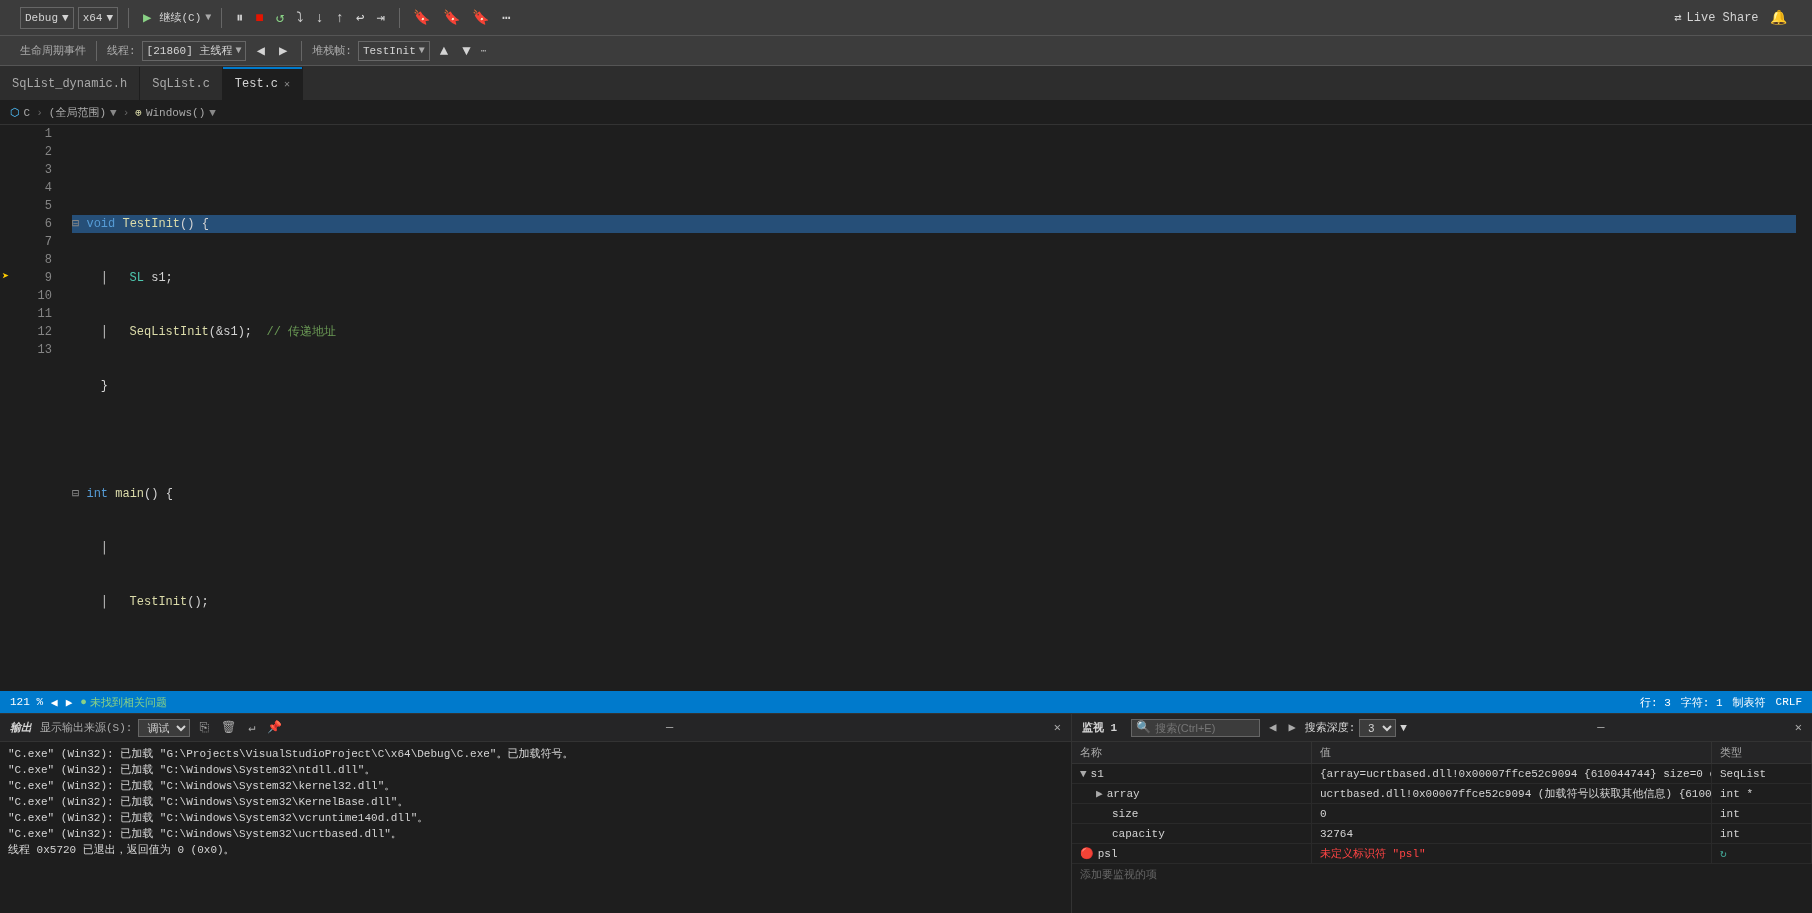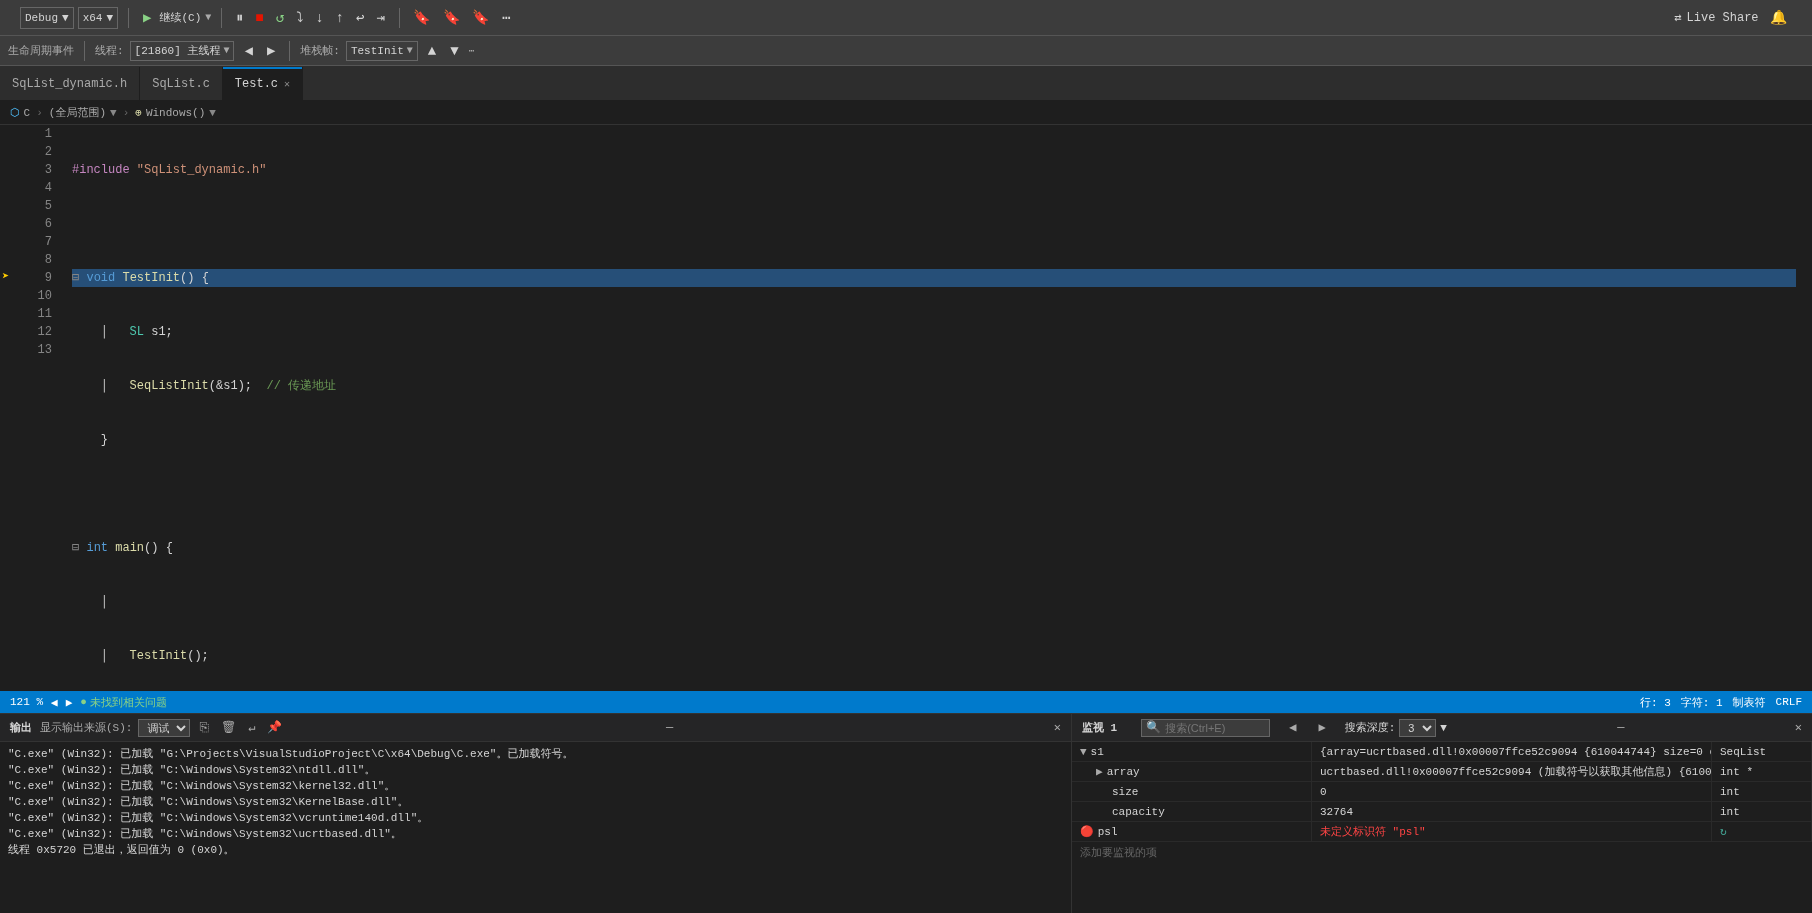"生命周期事件" .debug-toolbar { padding: 0 8px -> 0 20px }
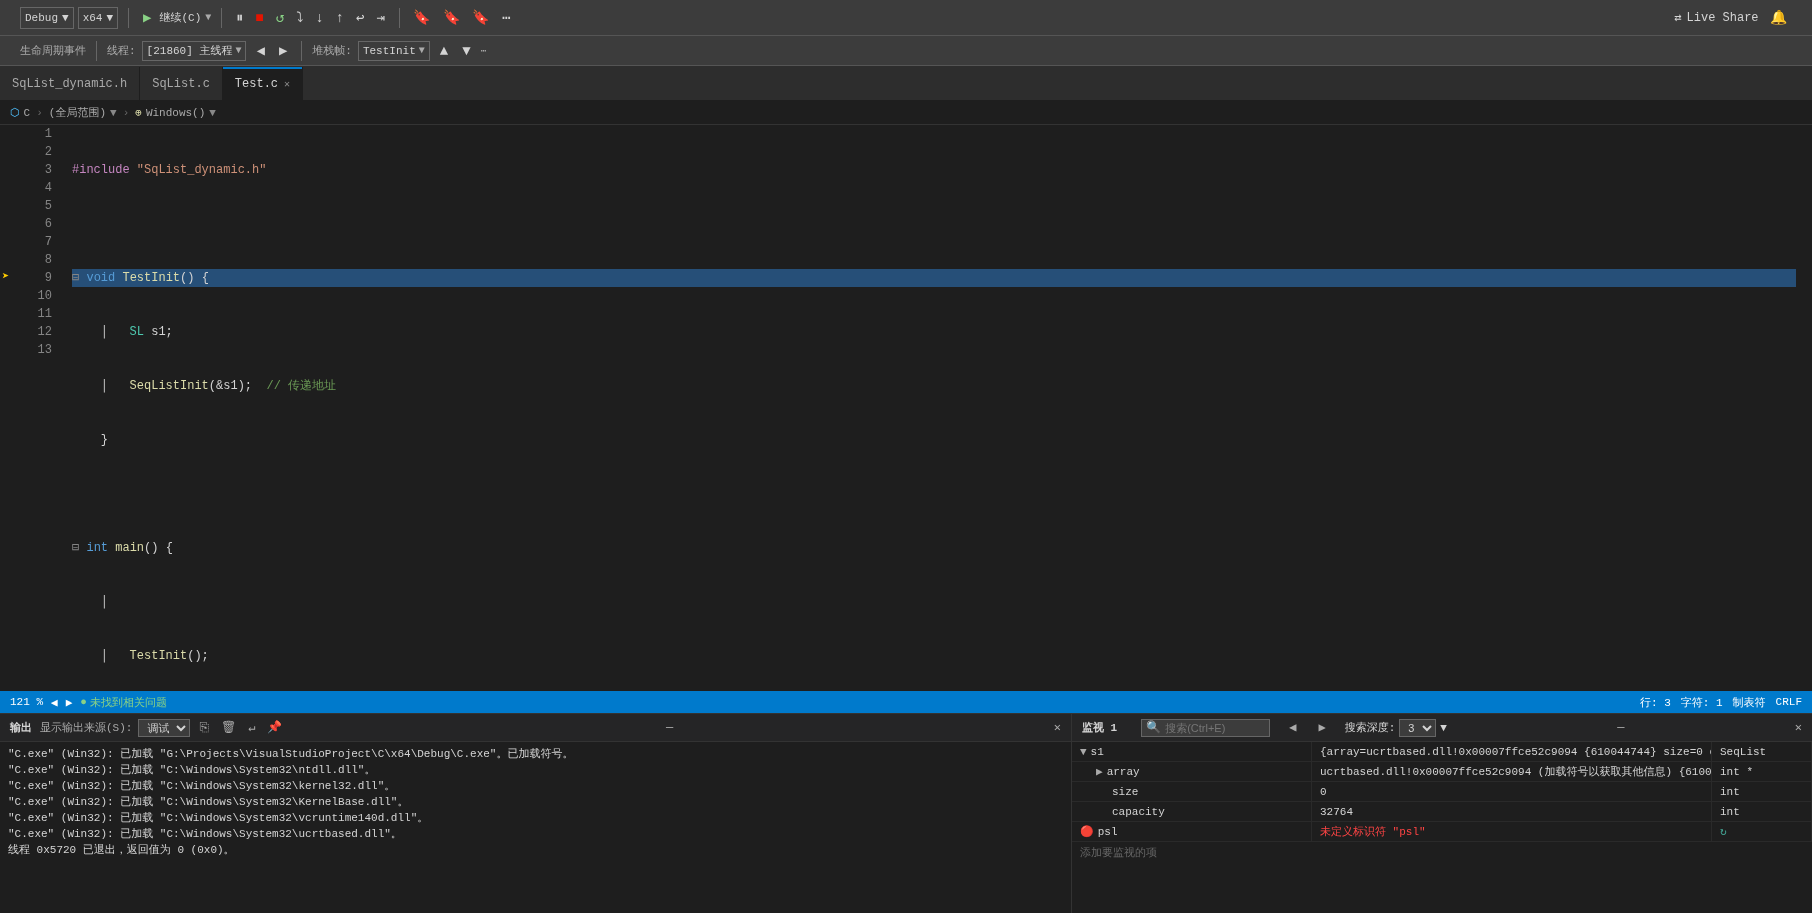"#include" div.code-line { html: <div> <span>#include</span><span> </span><span>"SqList_dynamic.h"</span> </div> -> none }
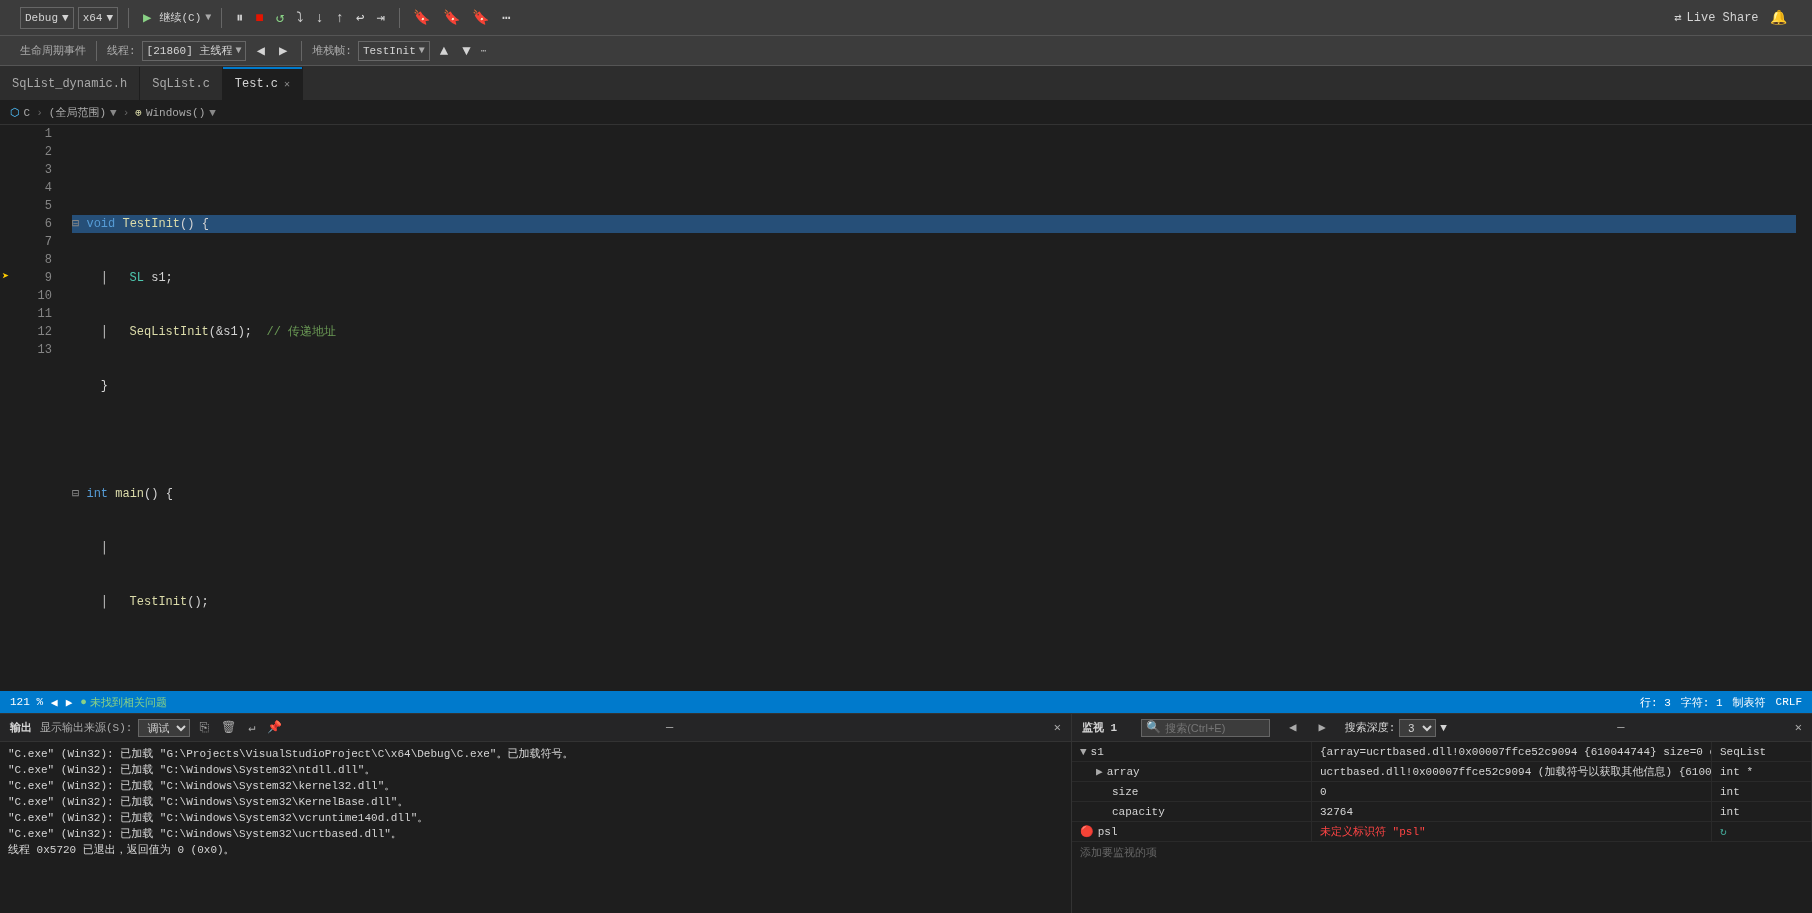"输出" .panel-title { font-style: none -> italic }
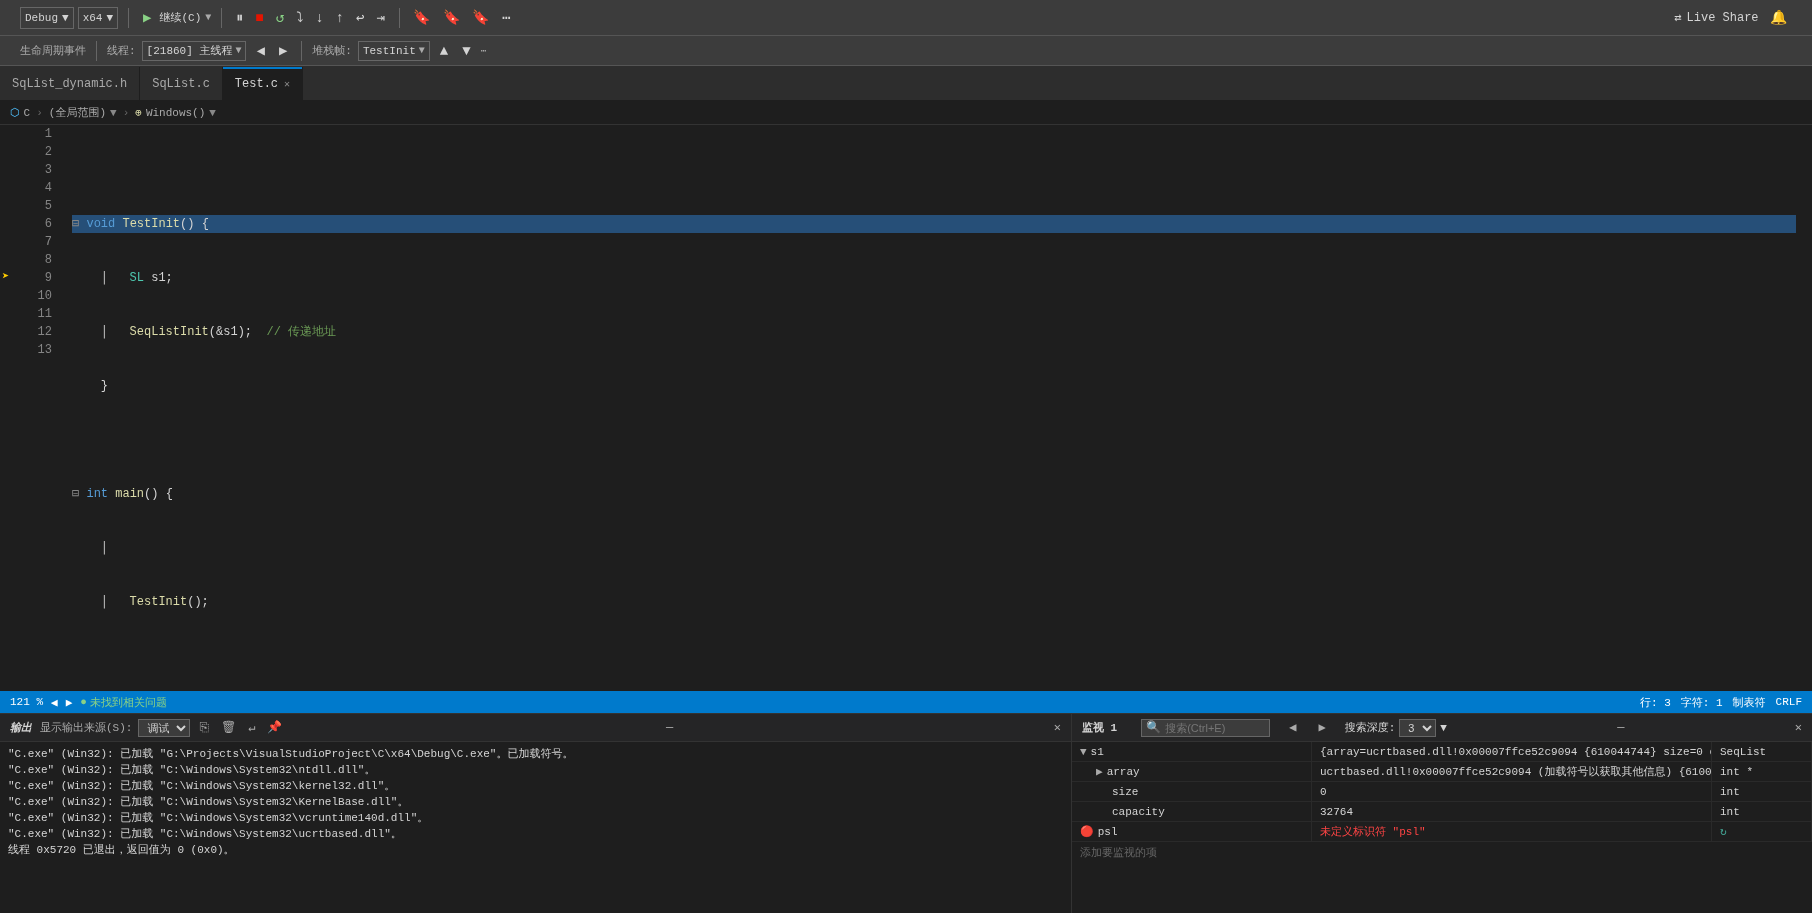"监视 1" .watch-header { gap: 16px -> 6px }
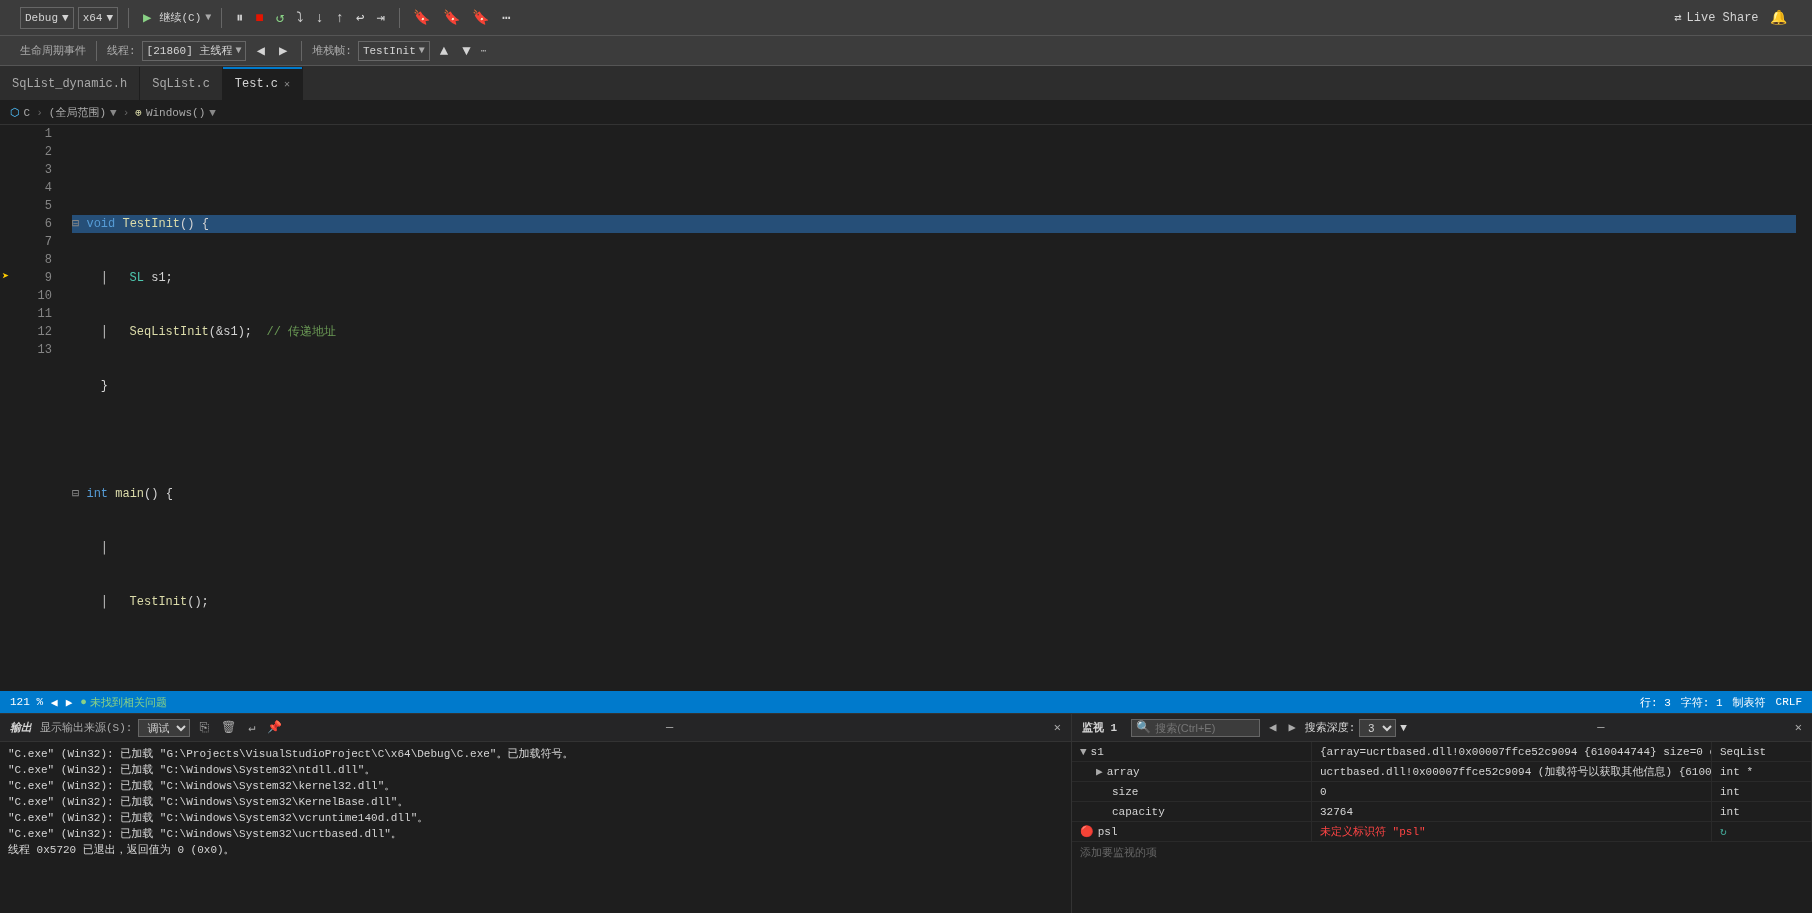"名称" div.watch-col-headers { html: none -> <div> <div> <span>名称</span> </div> <div> <span>值</span> </div> <div> <span>类型</span> </div> </div> }
